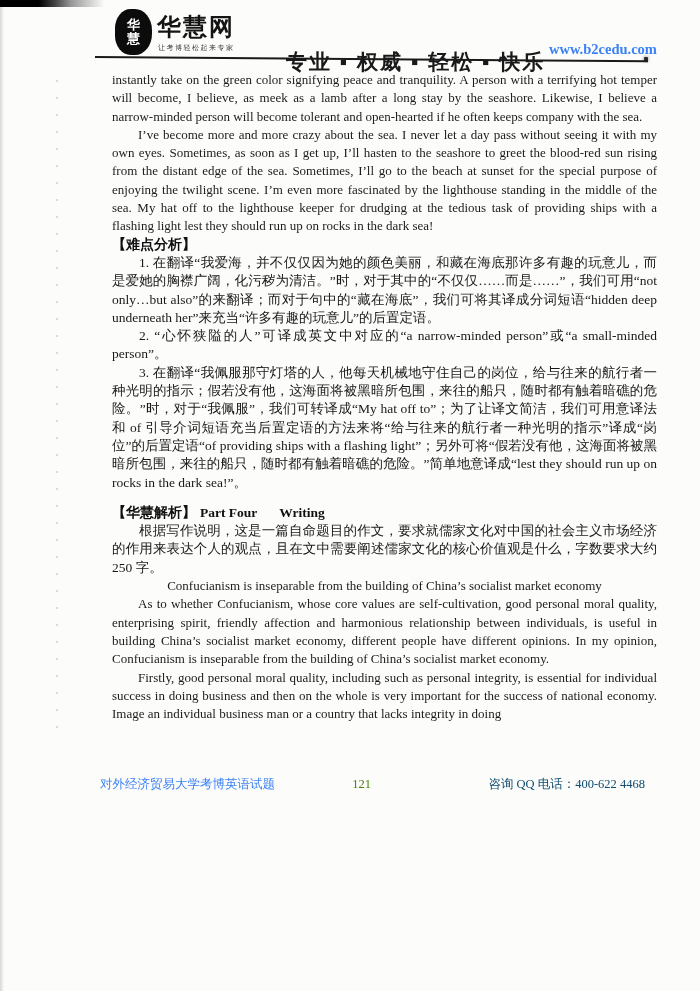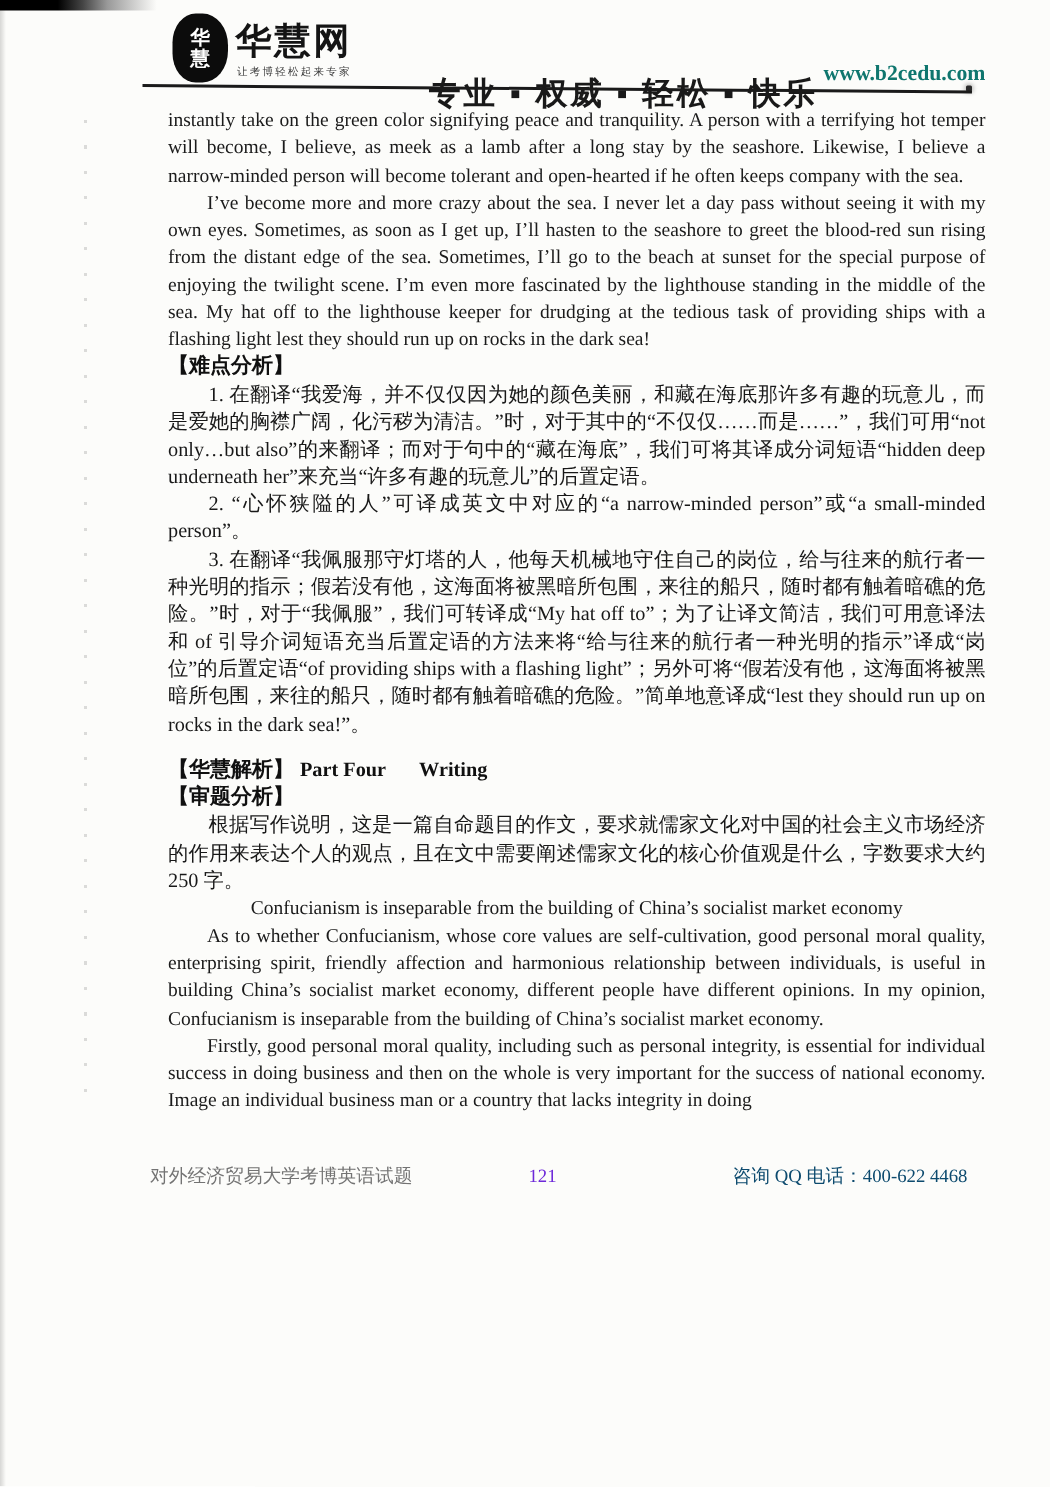"www.b2cedu.com" .header-url { color: #0f766e -> #3b82f6 }
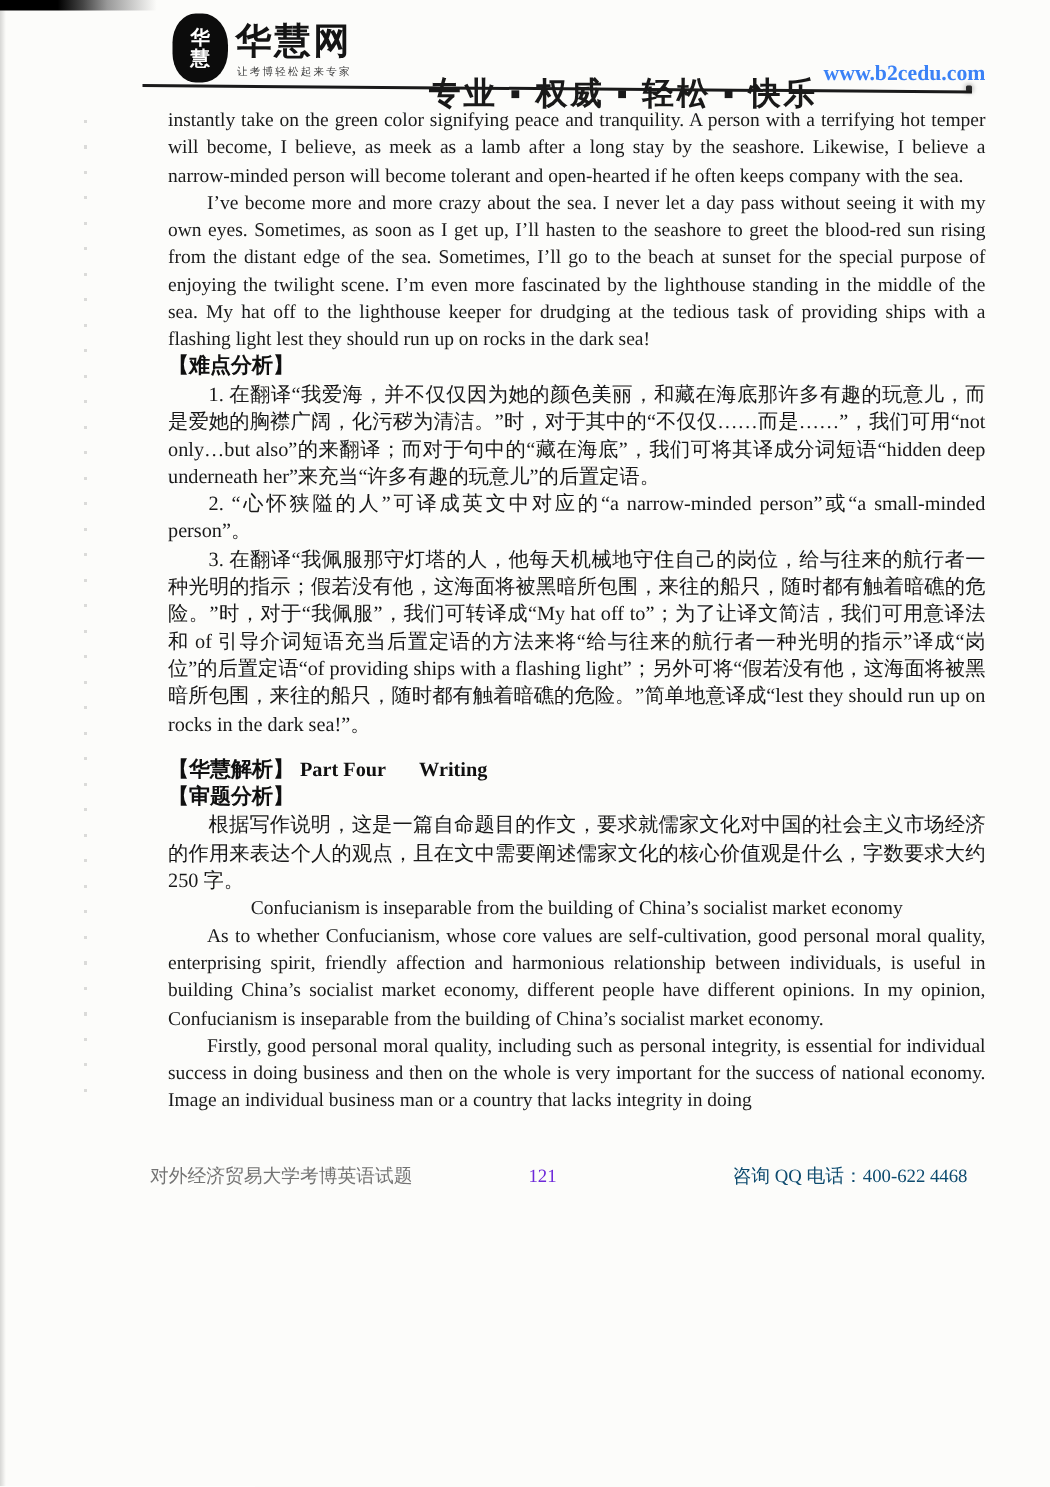"【审题分析】" p.cn-head { html: <p>【审题分析】</p> -> none }
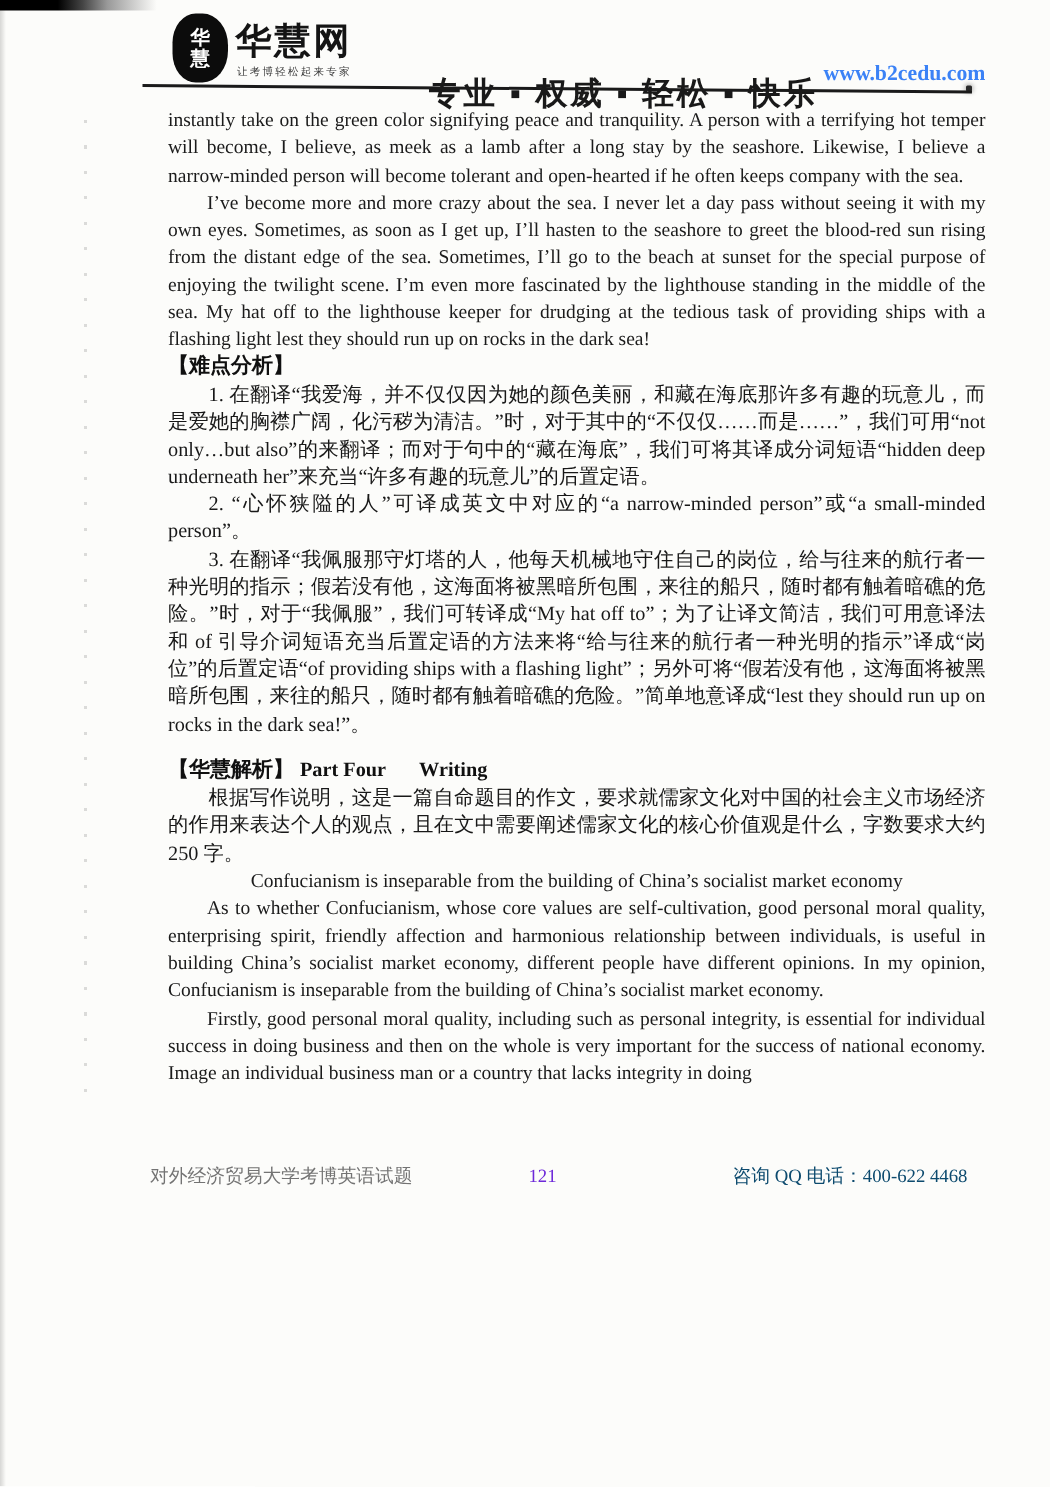"对外经济贸易大学考博英语试题" .footer-left { color: #737373 -> #3b82f6 }
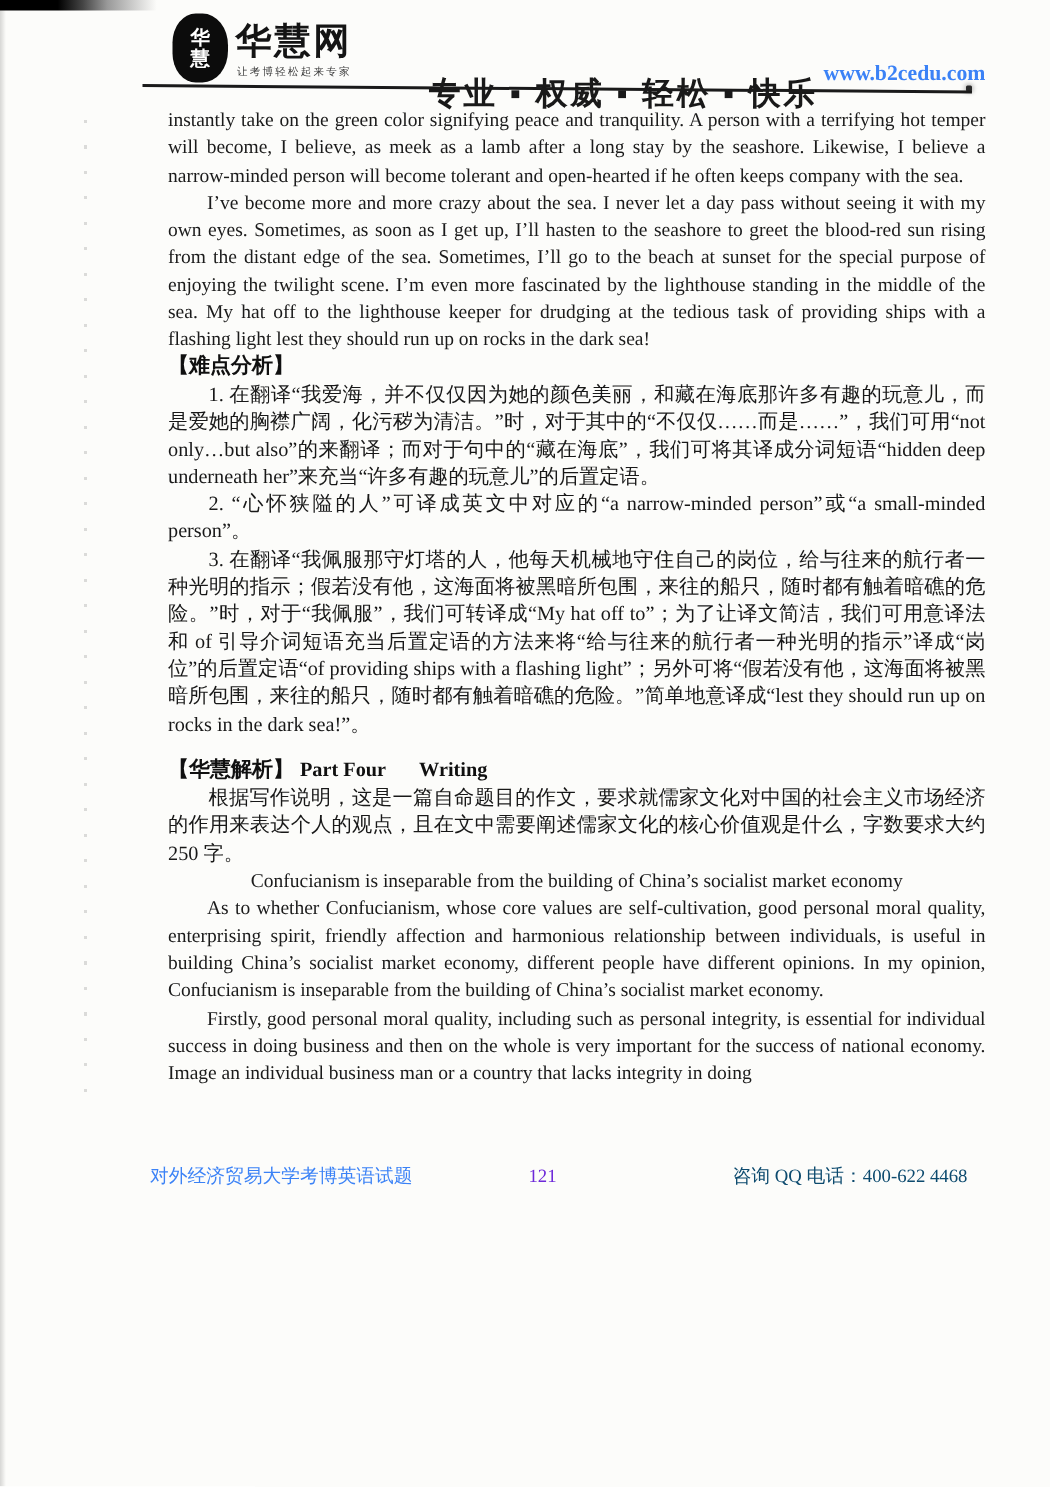"121" .footer-page { color: #6d28d9 -> #4d7c0f }
